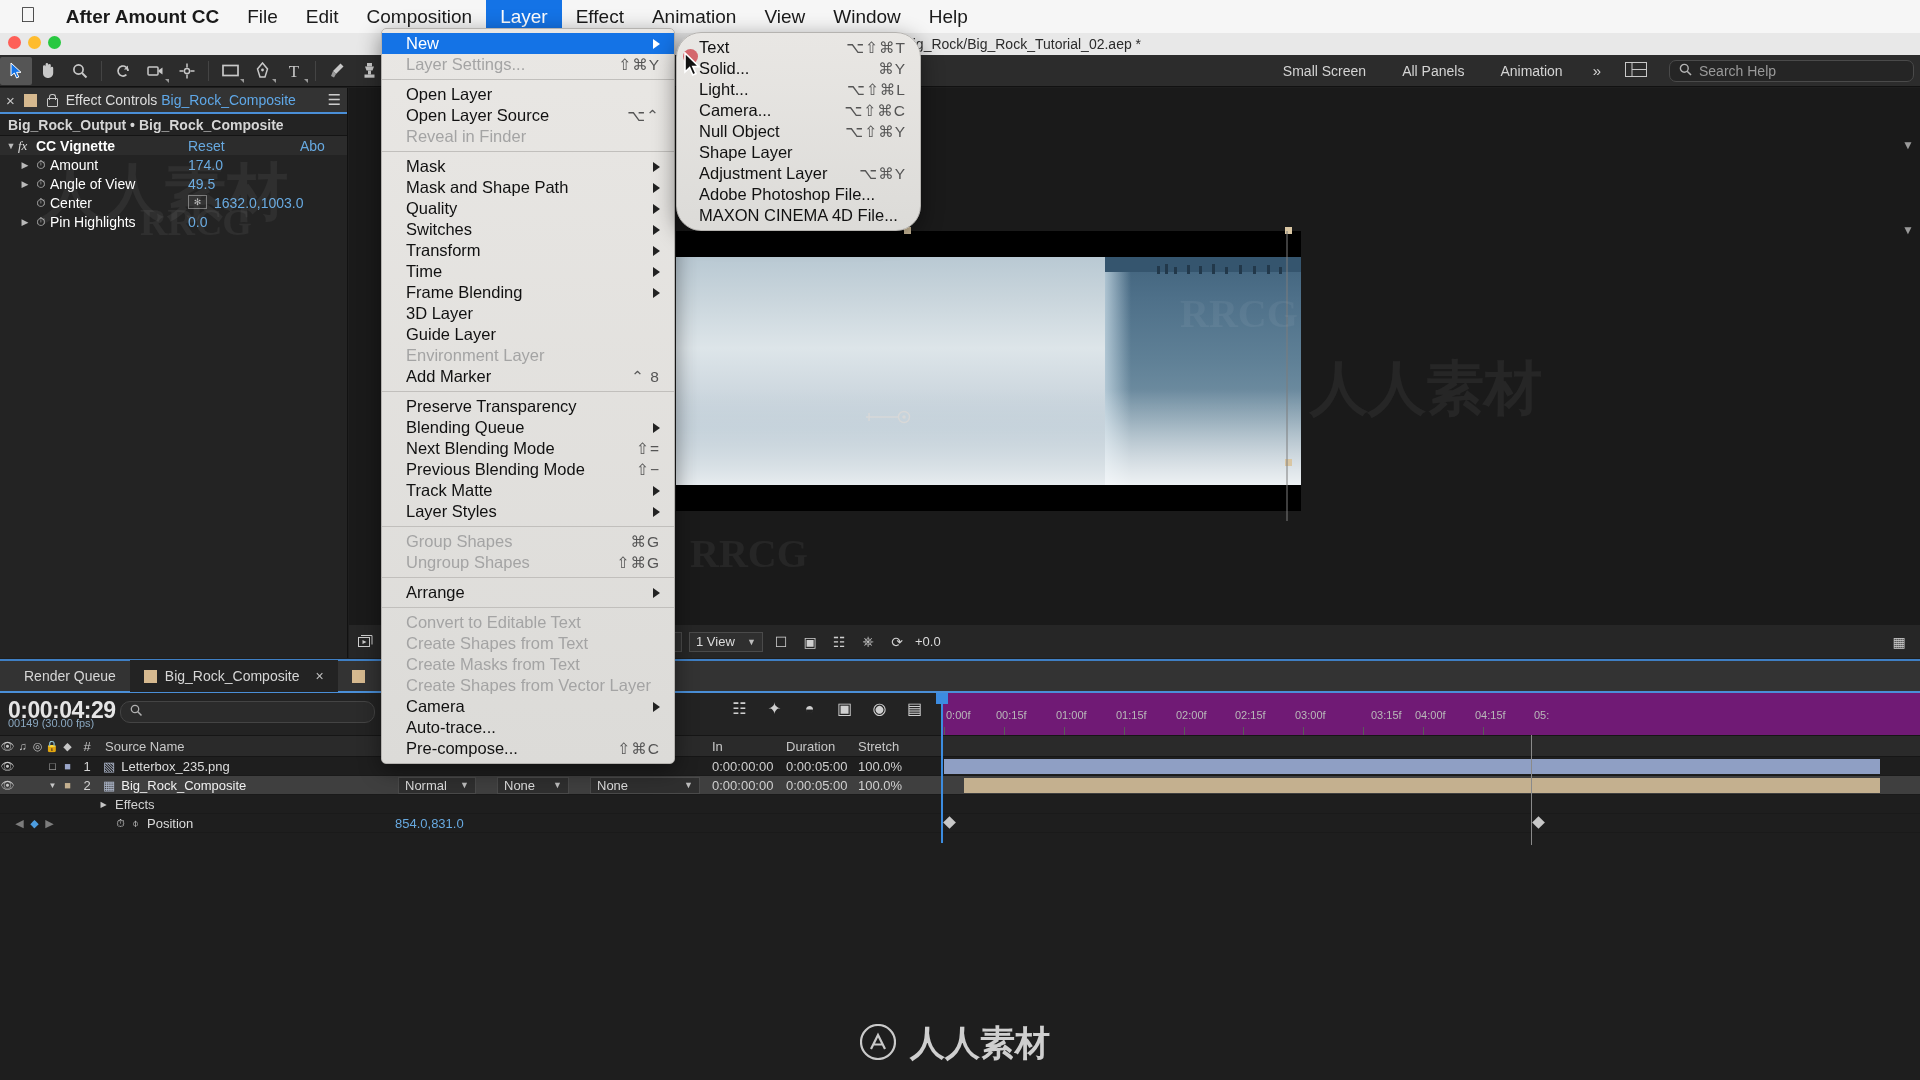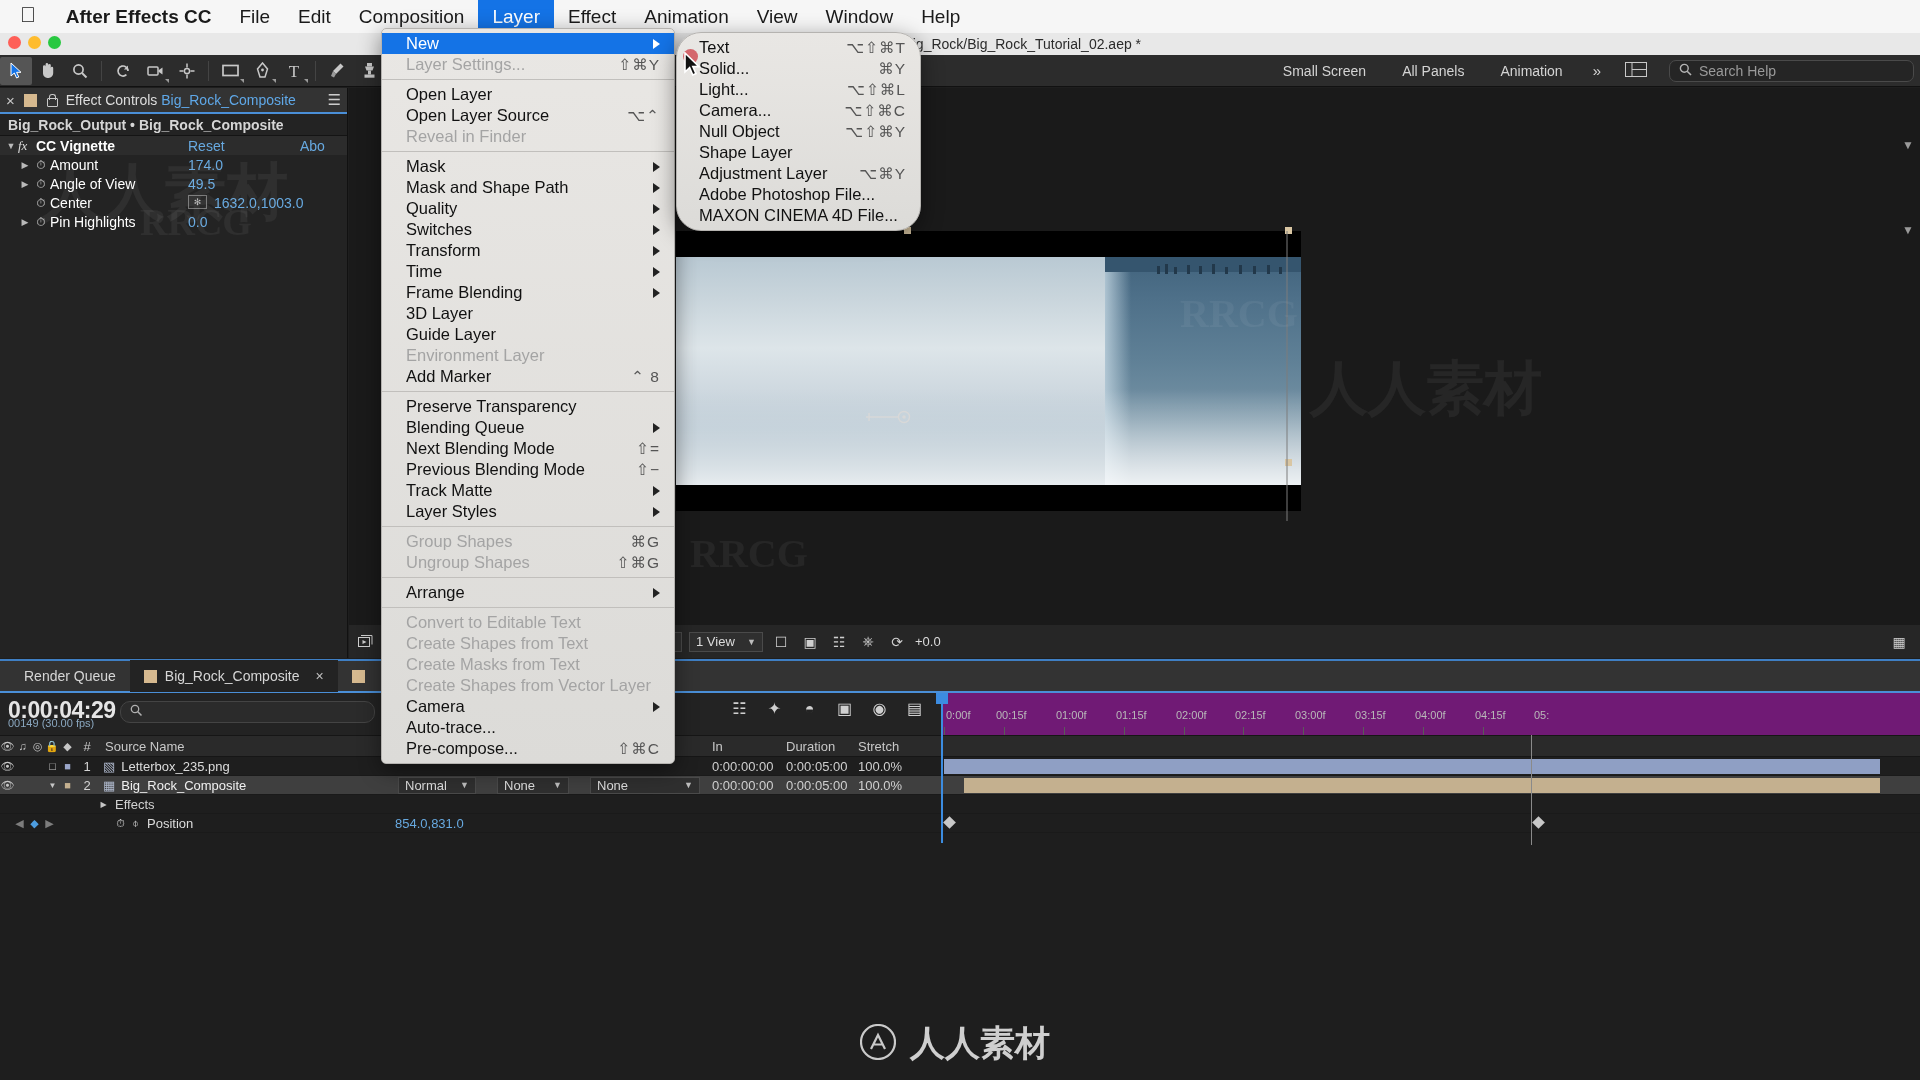"After Effects CC" span.mi { text: Effects -> Amount }
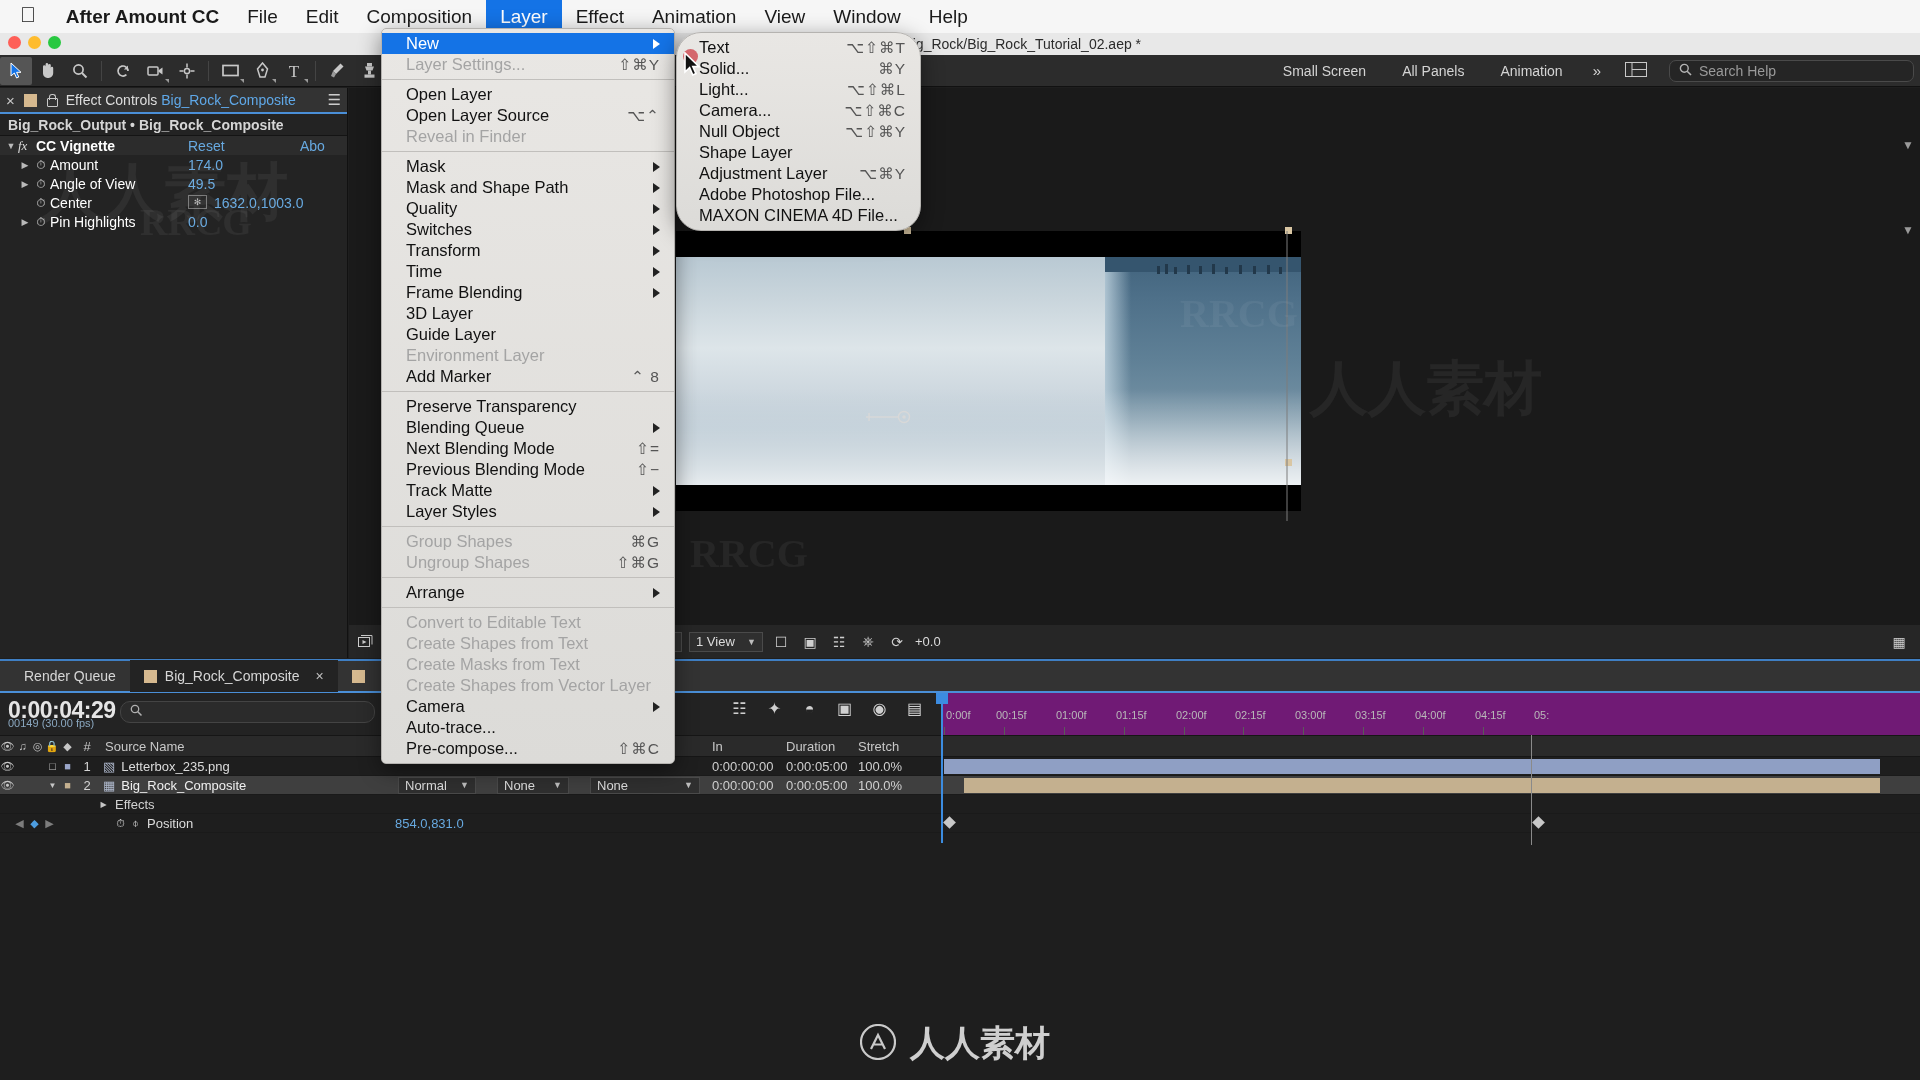"03:15f" span.rtick { left: 413px -> 429px }
